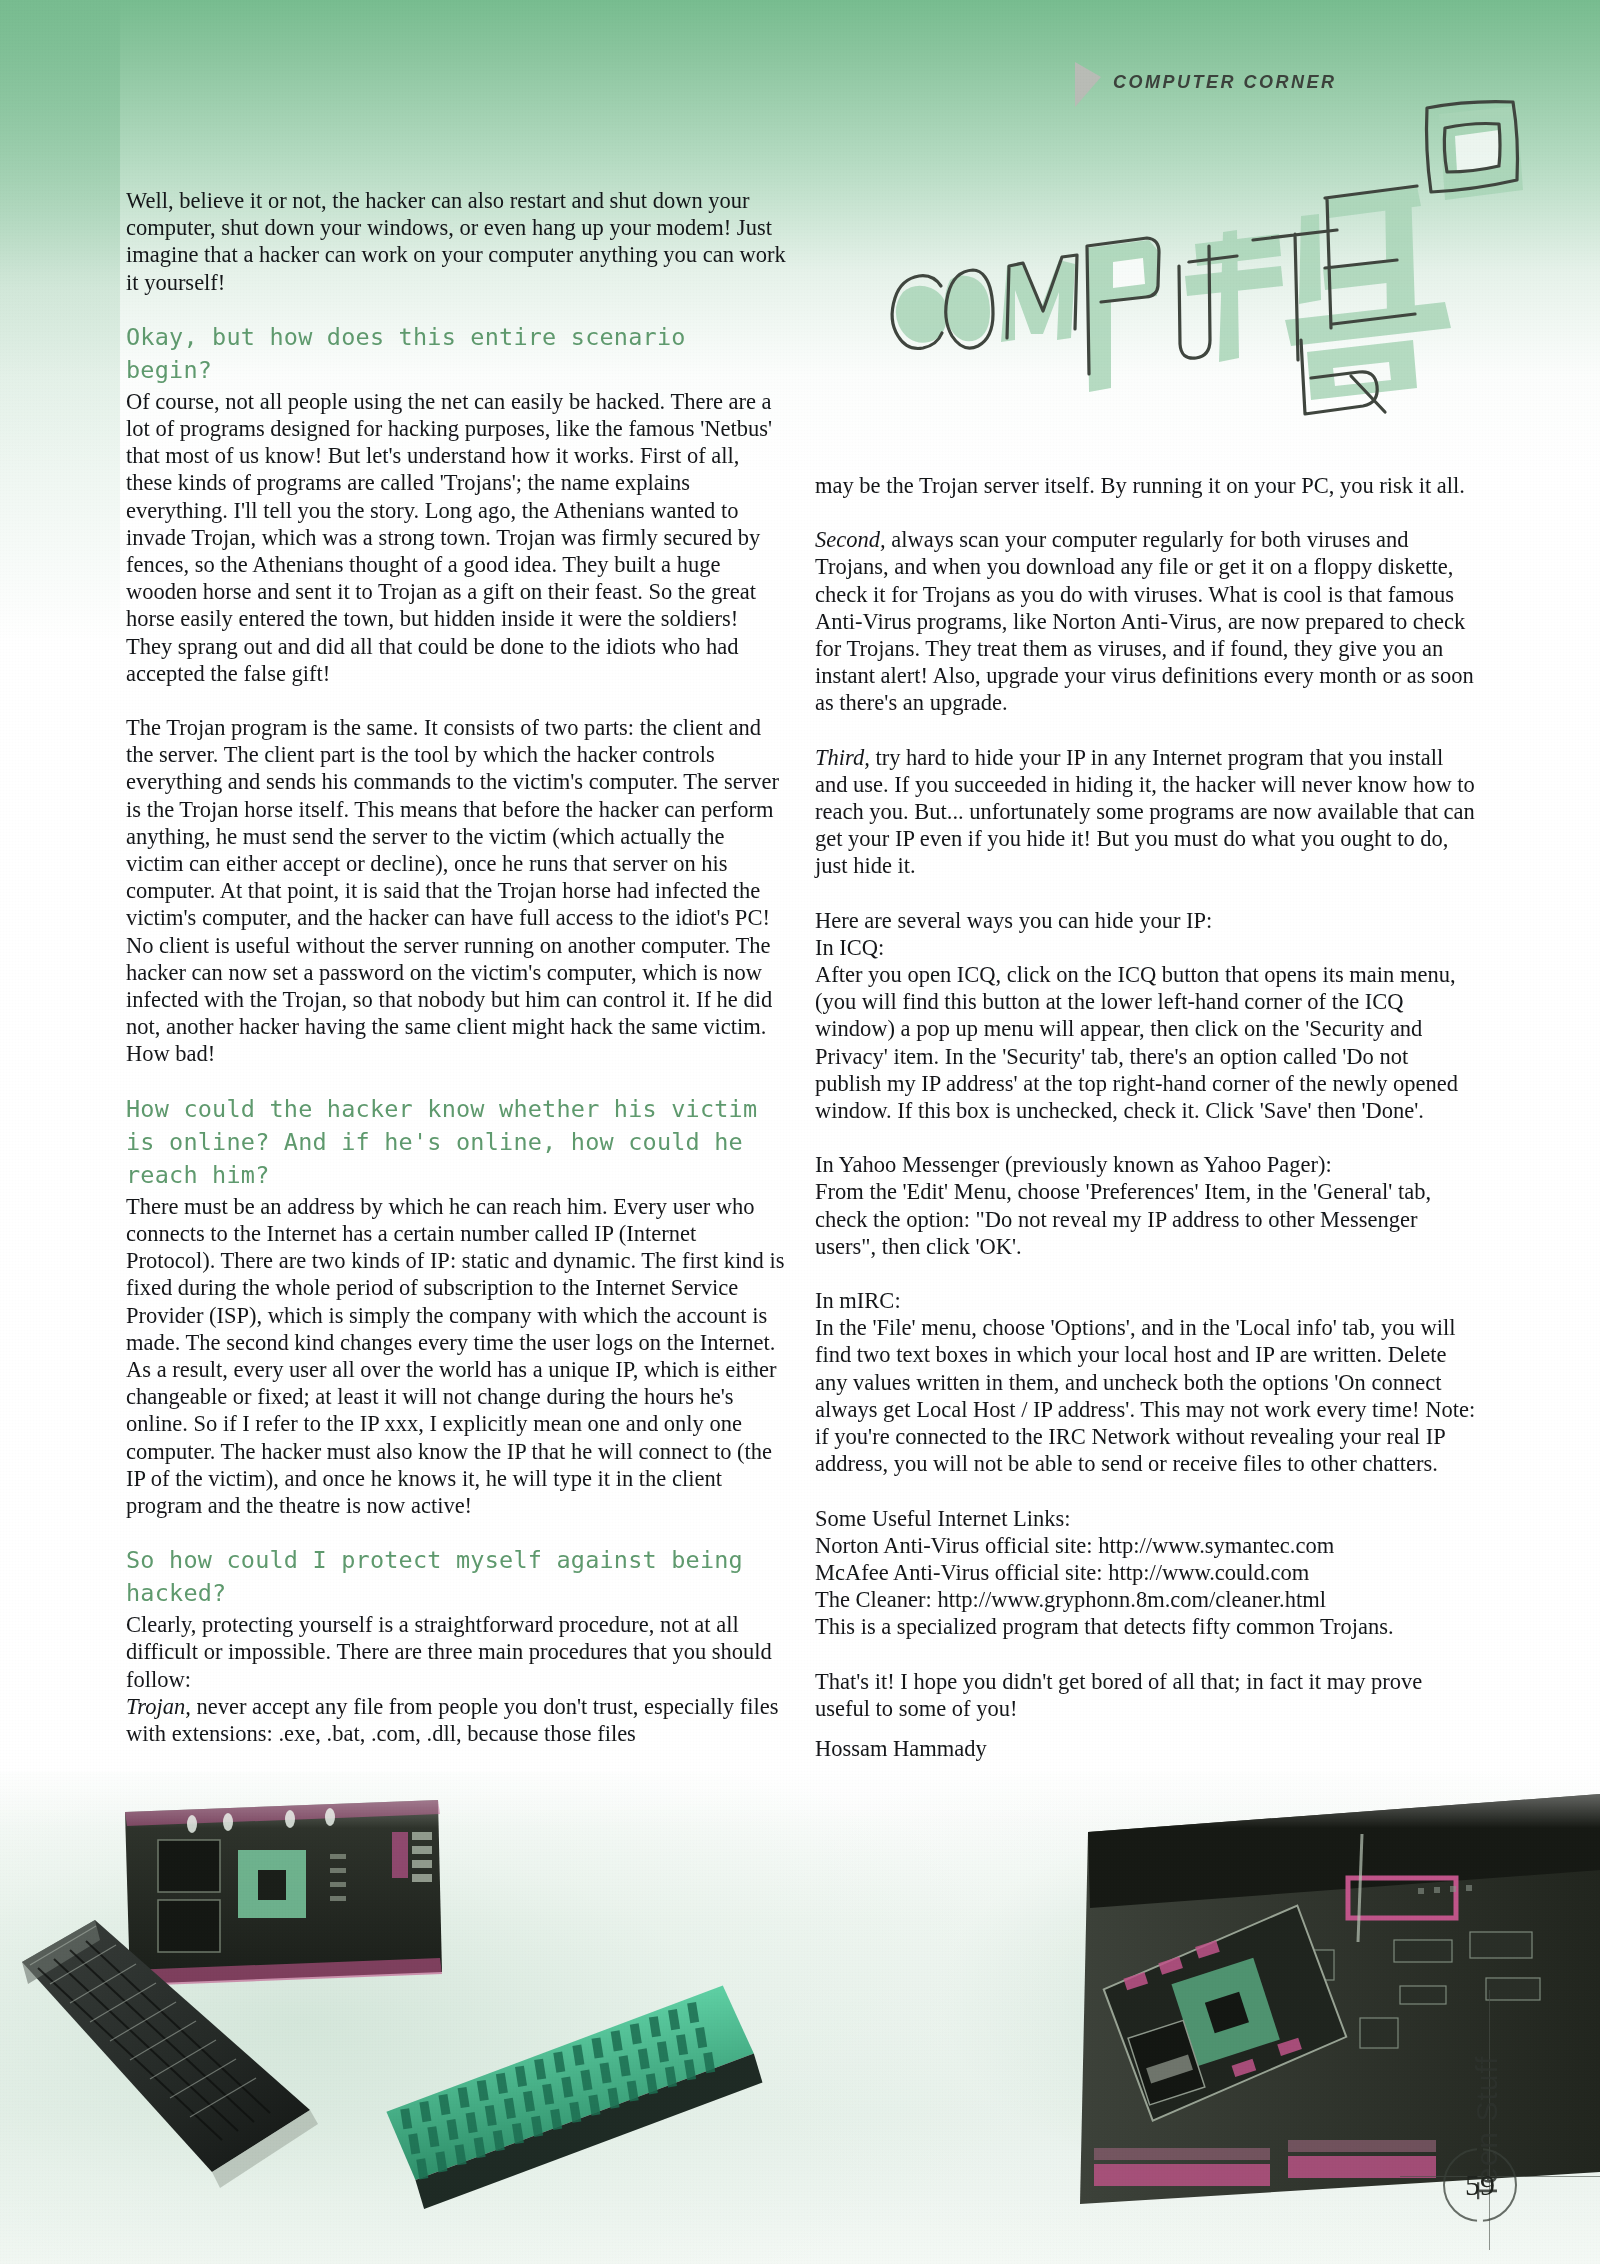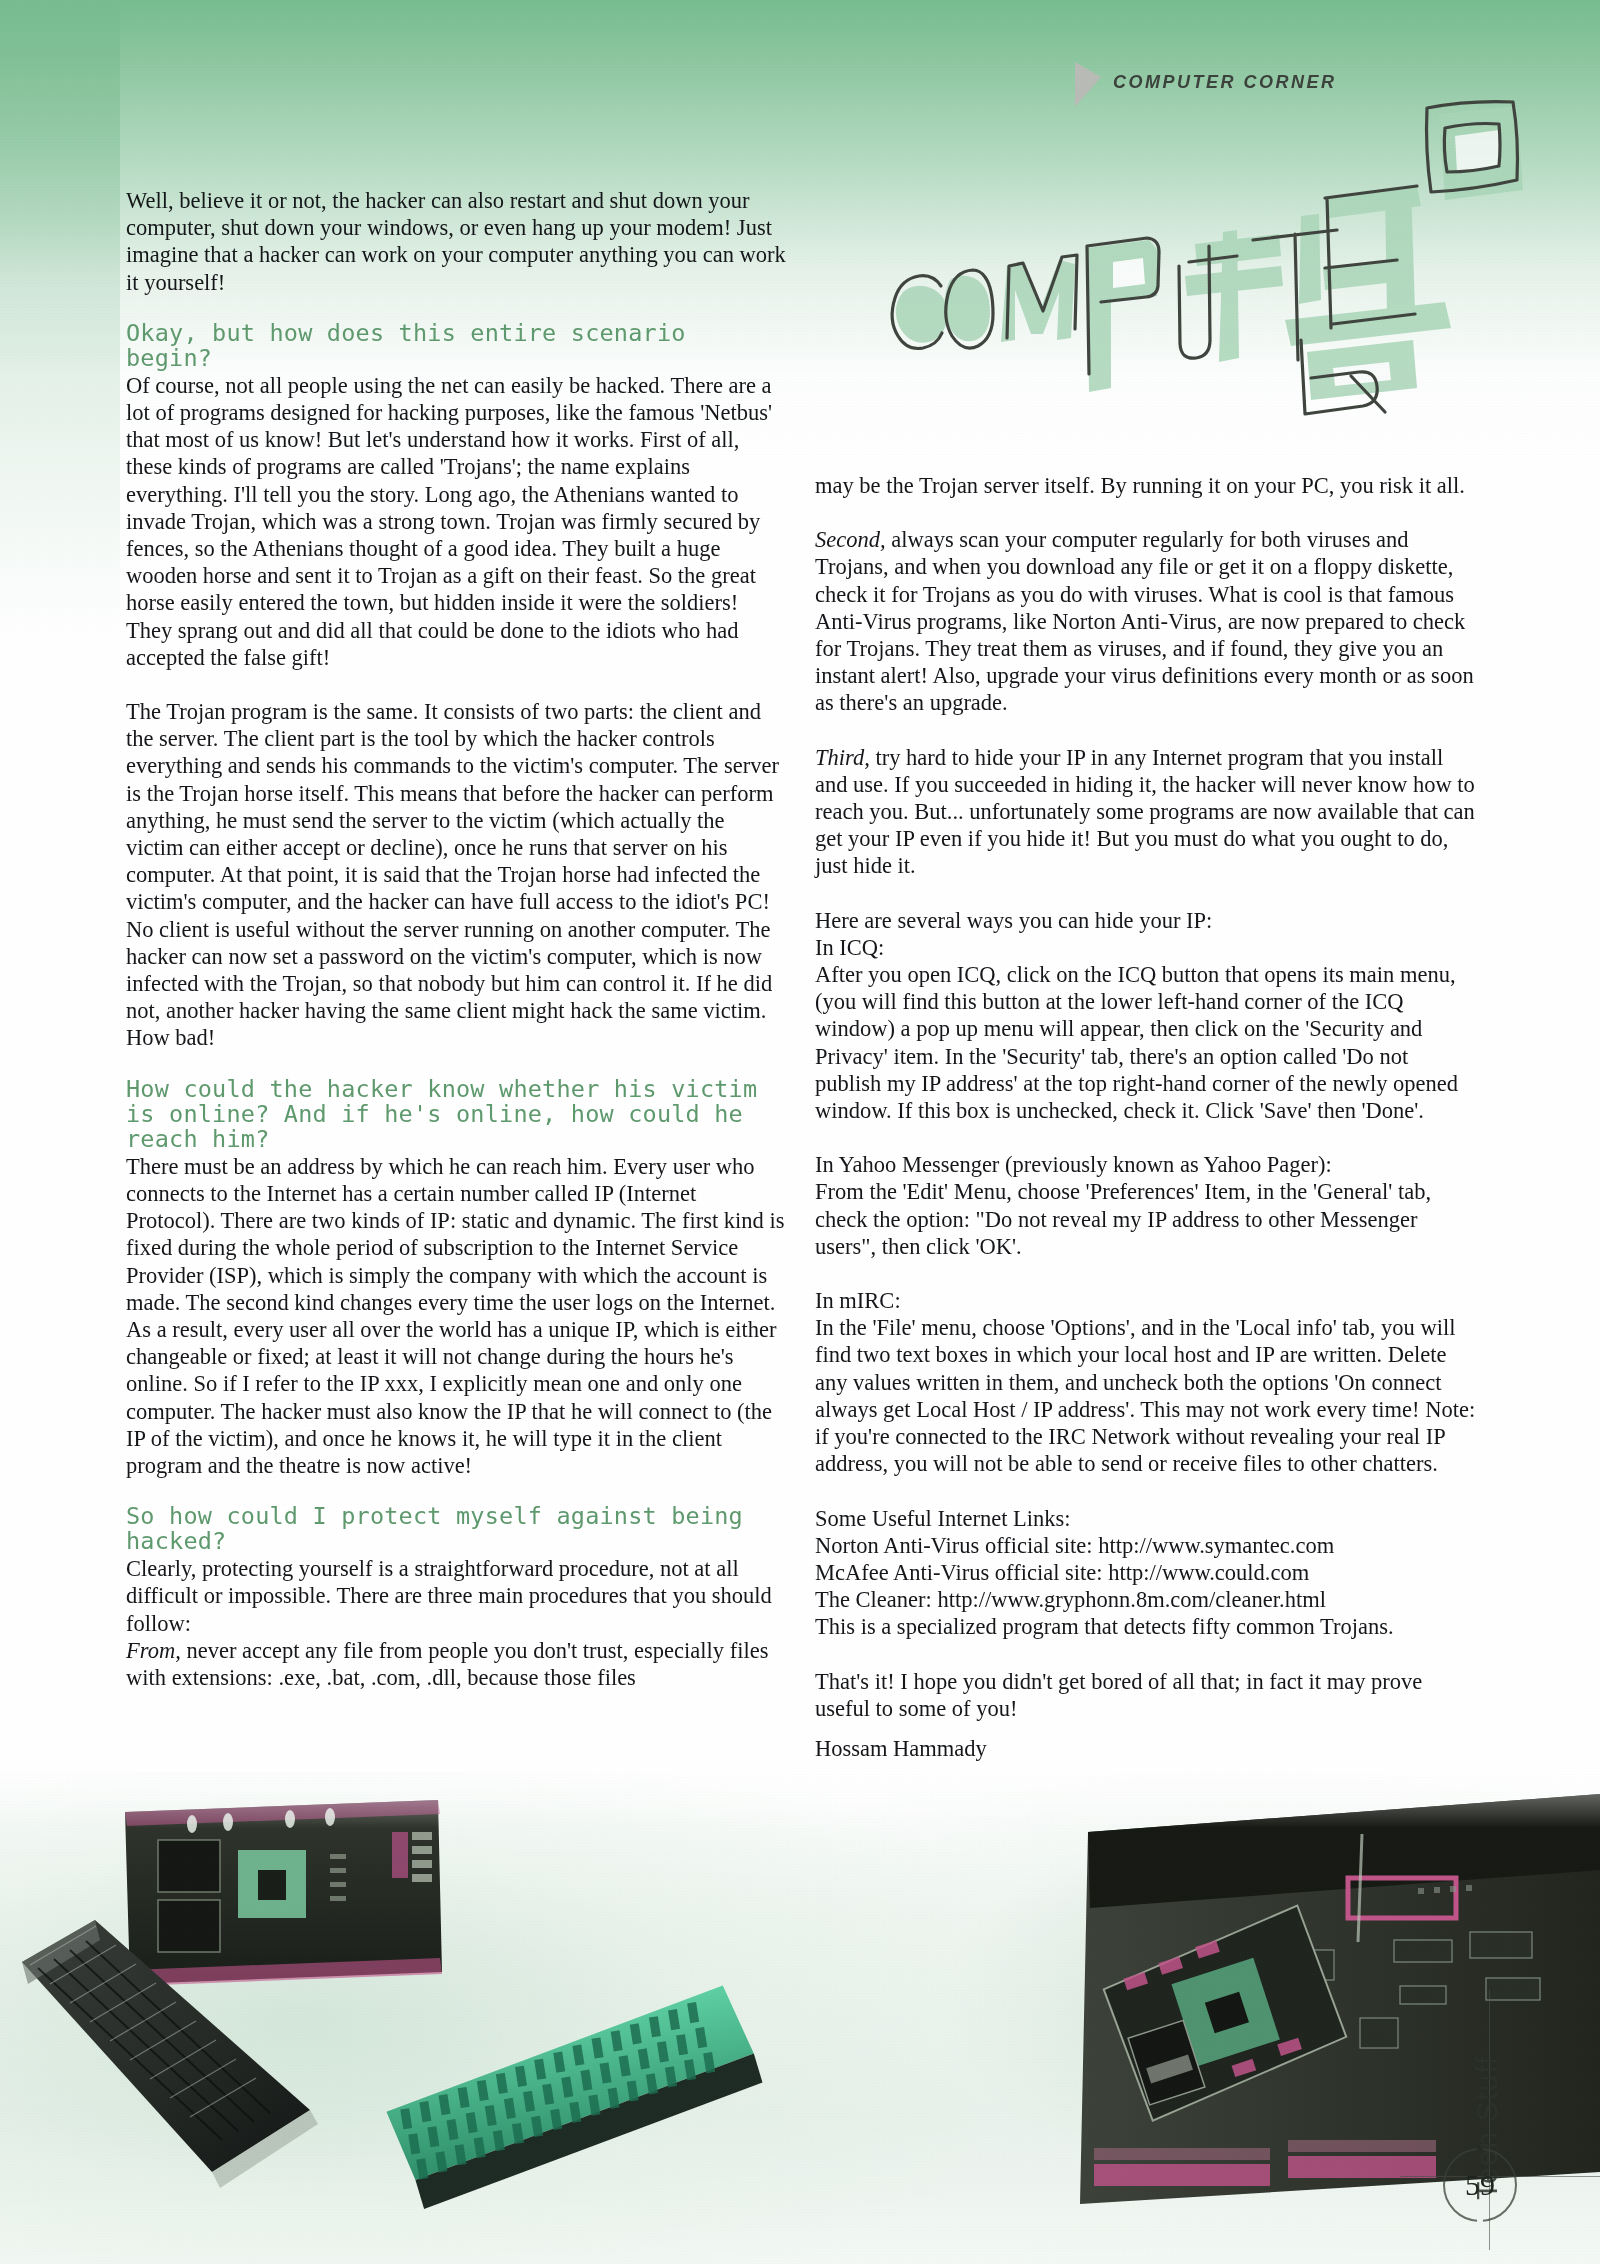"Okay, but how does this" .subhead { line-height: 25px -> 33px }
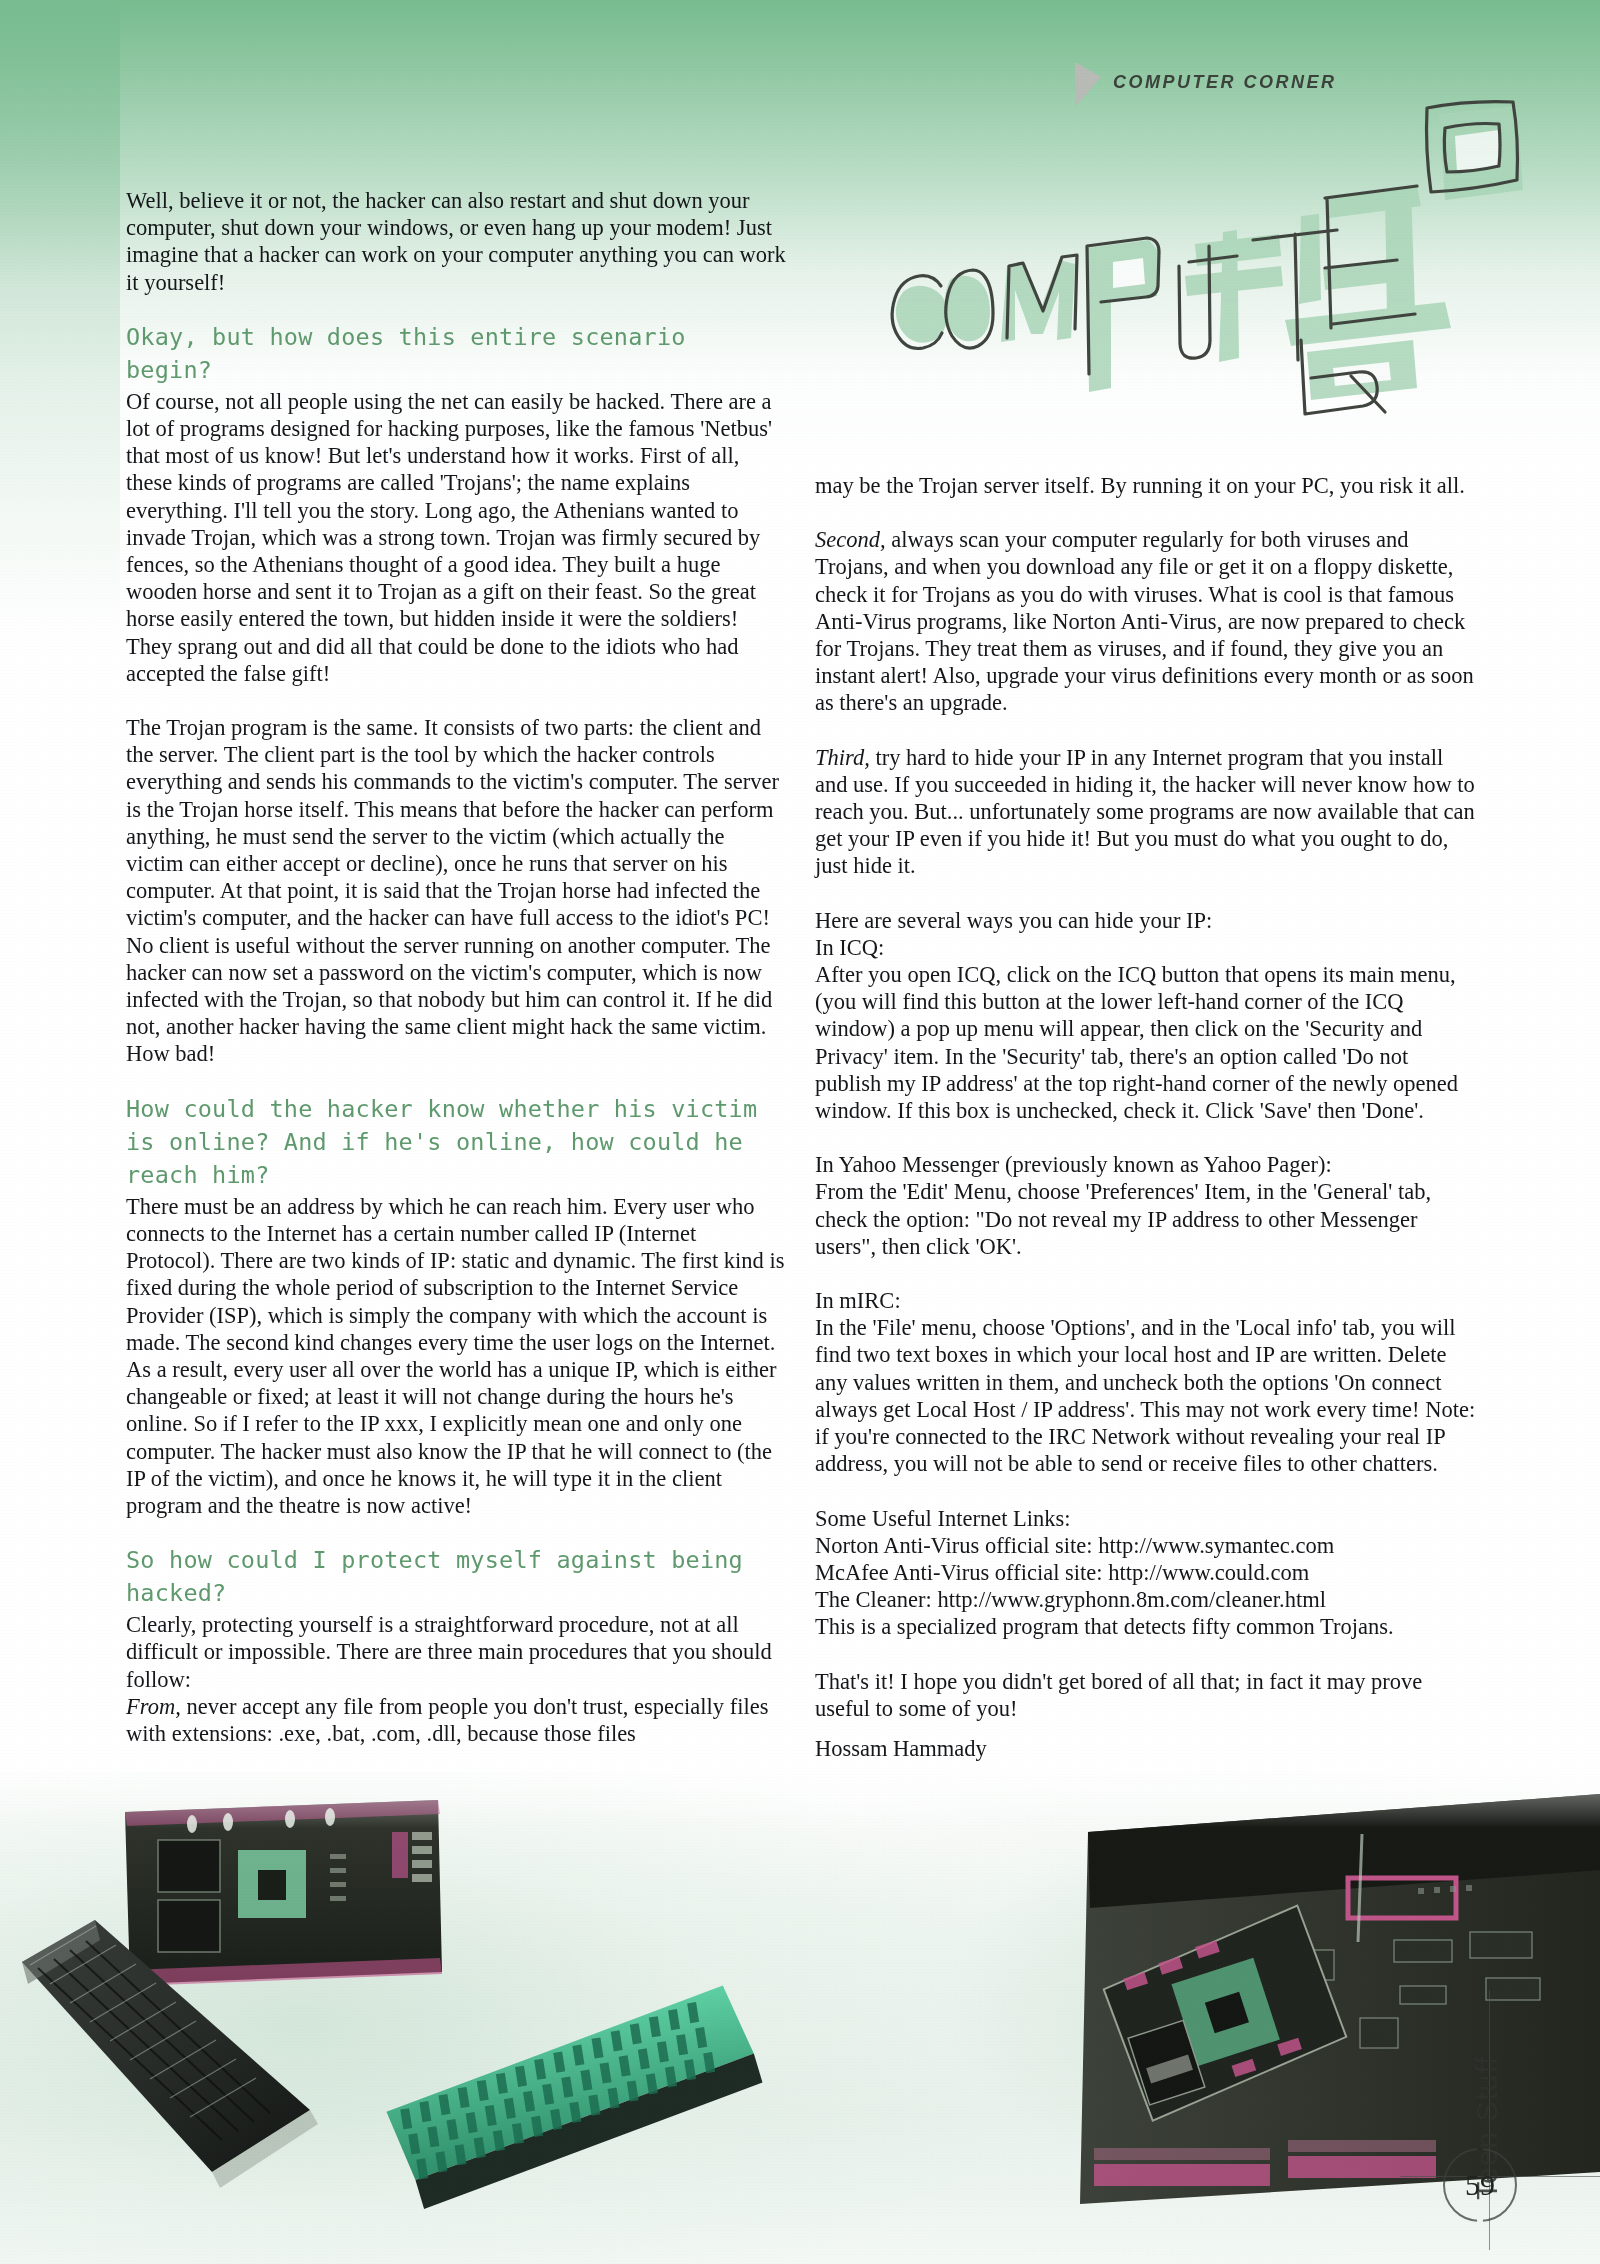"From," em.ital { text: From -> Trojan }
